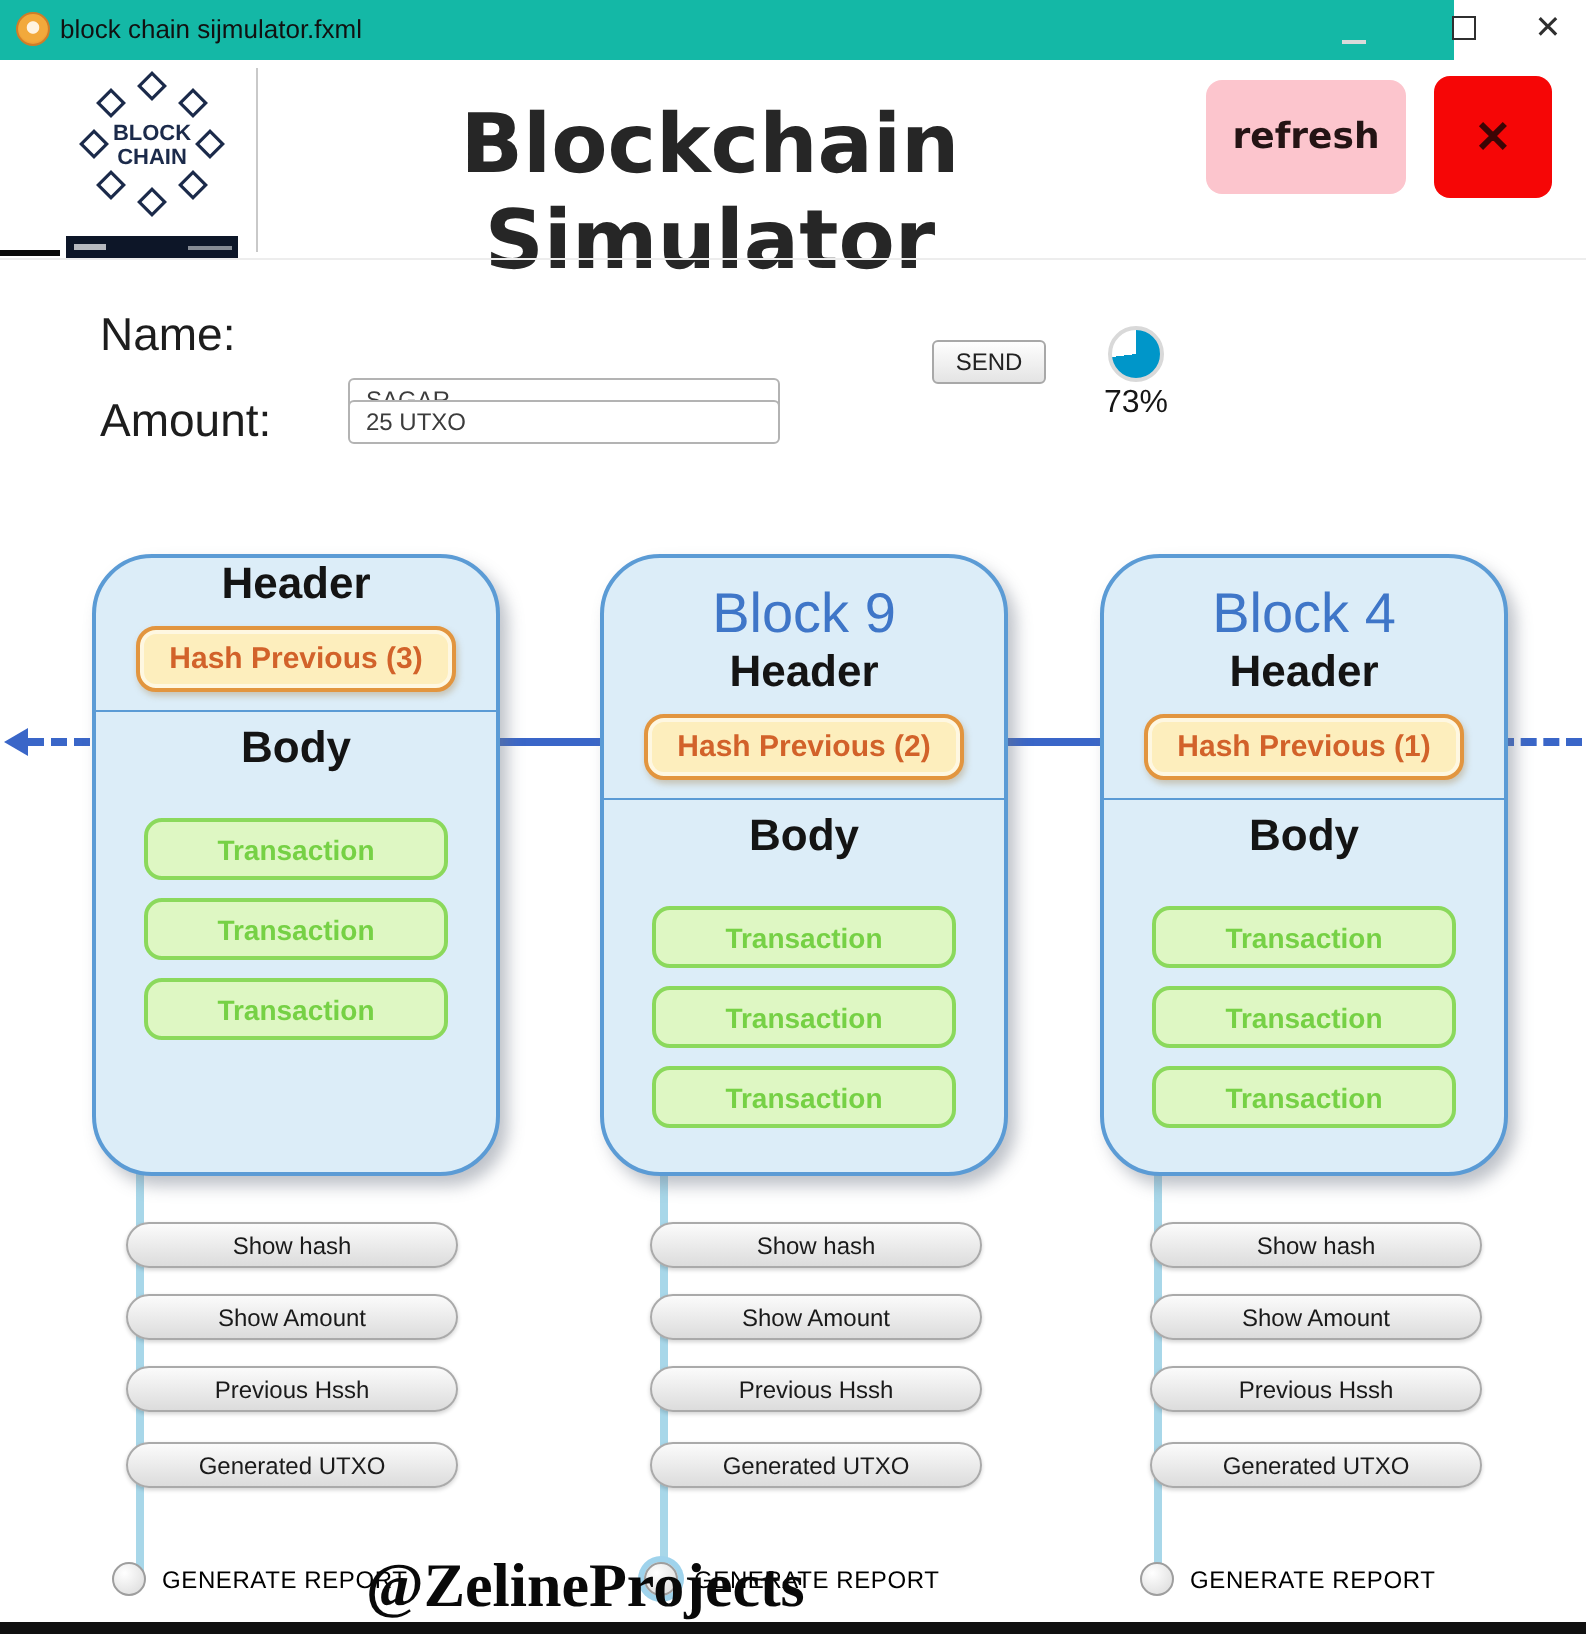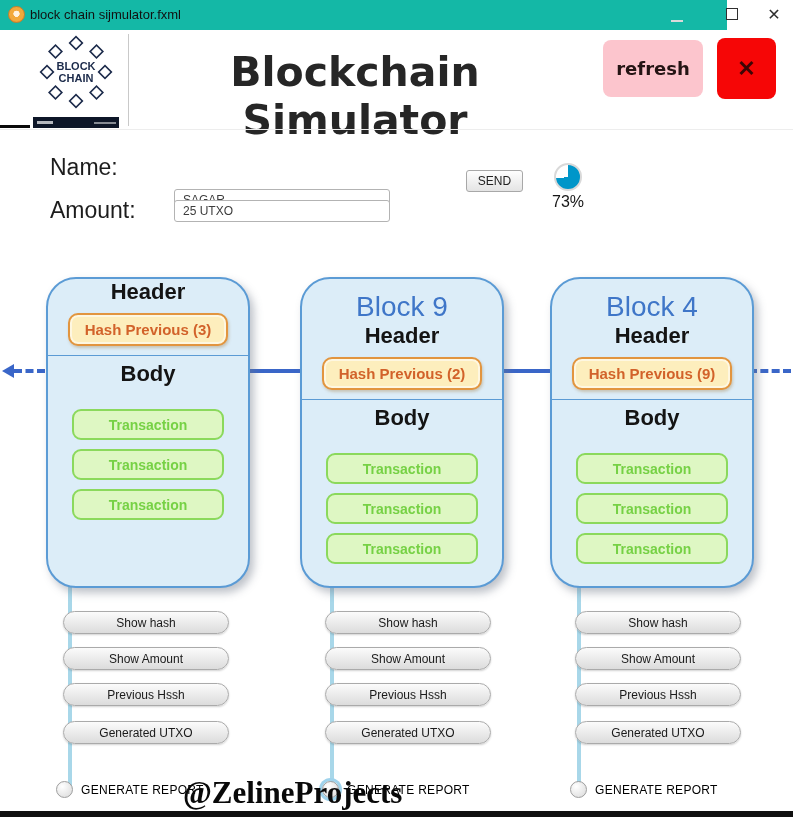"Hash Previous (9)" div.hash-btn { text: 9 -> 1 }
